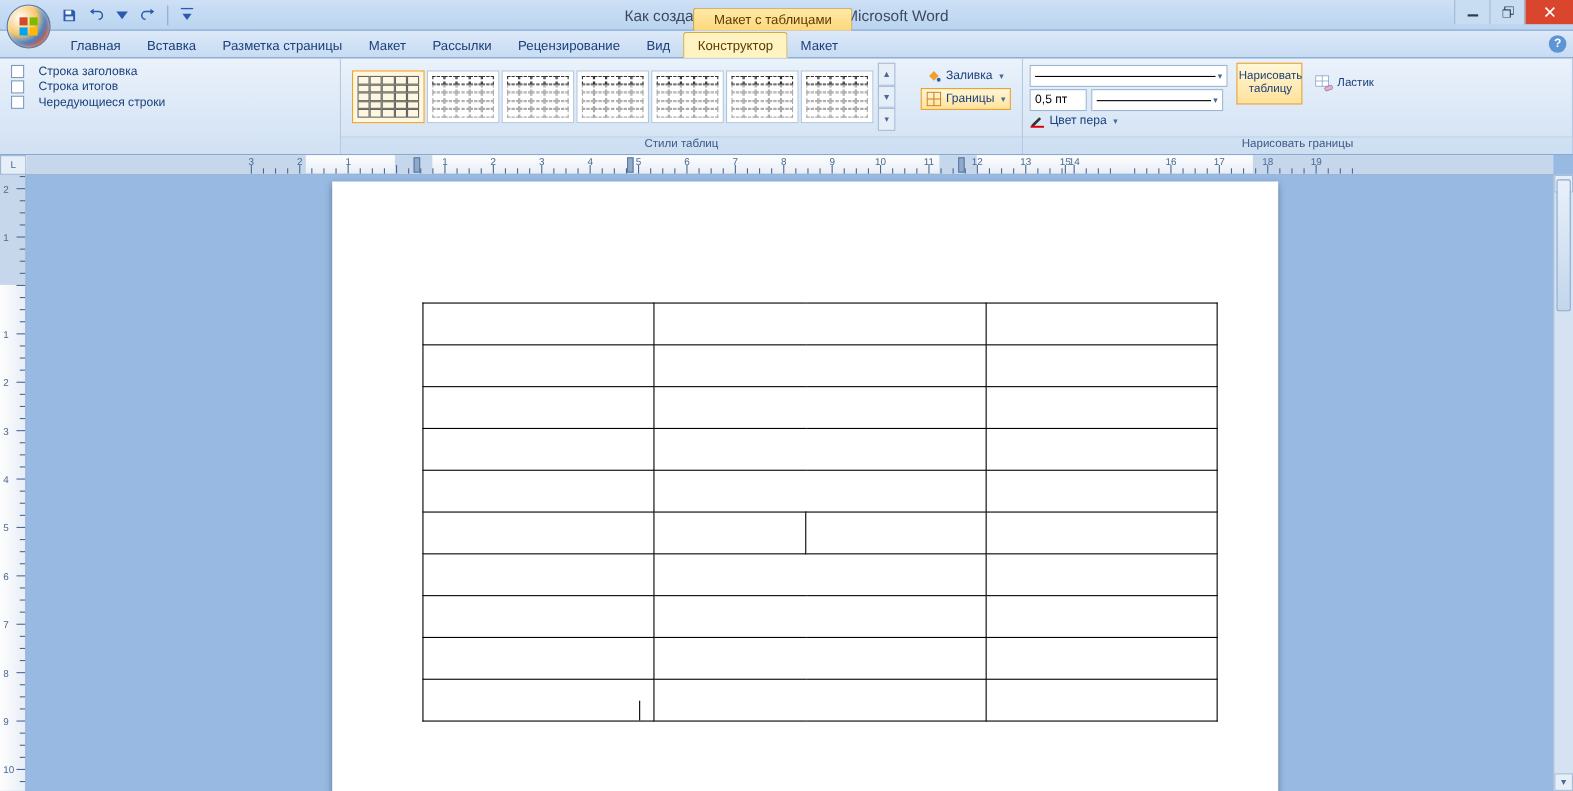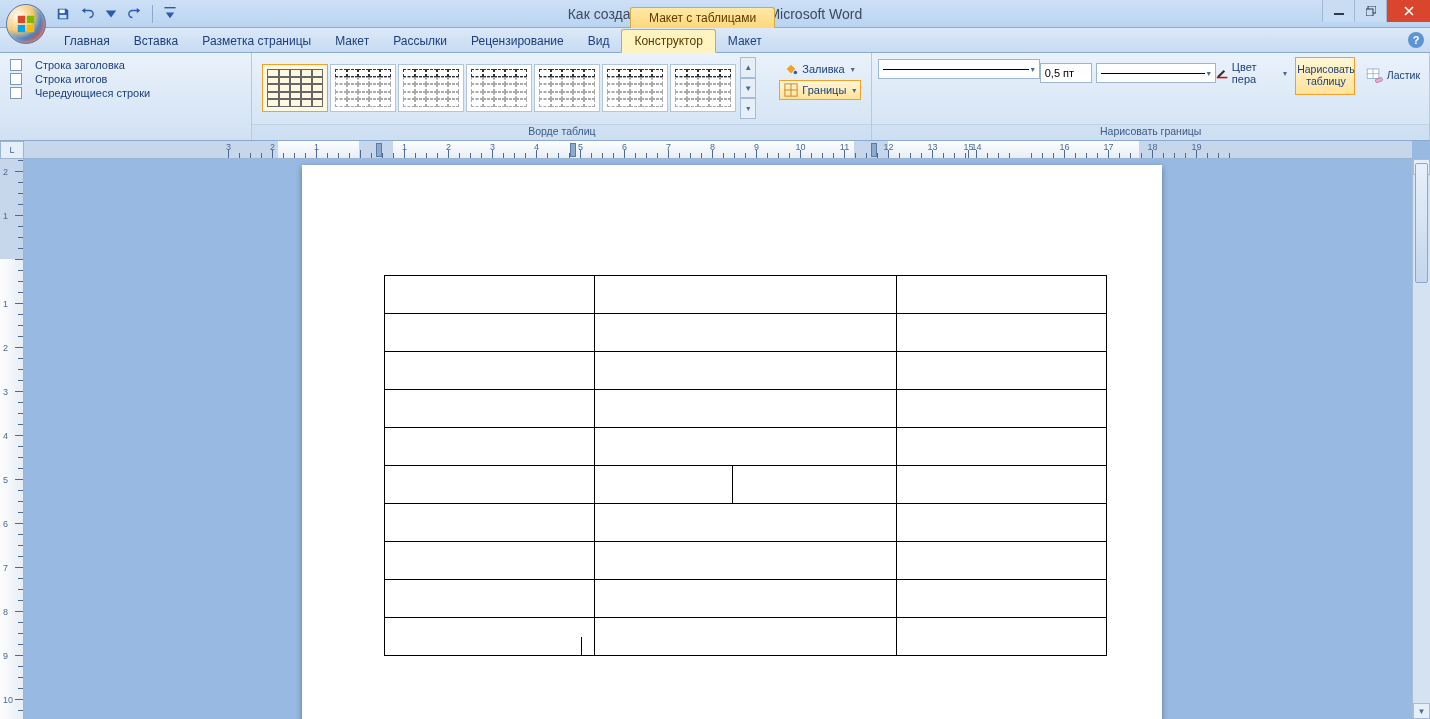"0,5 пт" div { flex-direction: row -> column }
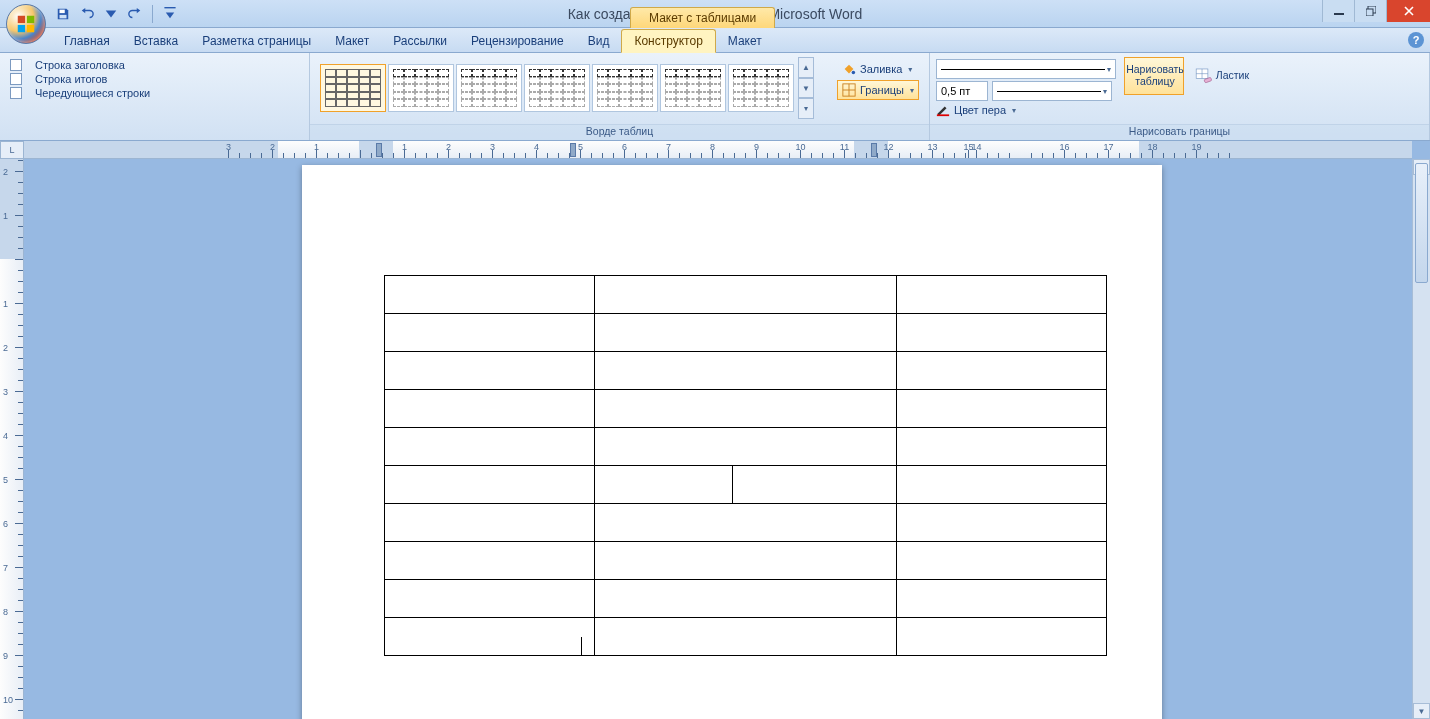"Ворде таблиц" div.ribbon-group-label { text: Ворде -> Стили }
